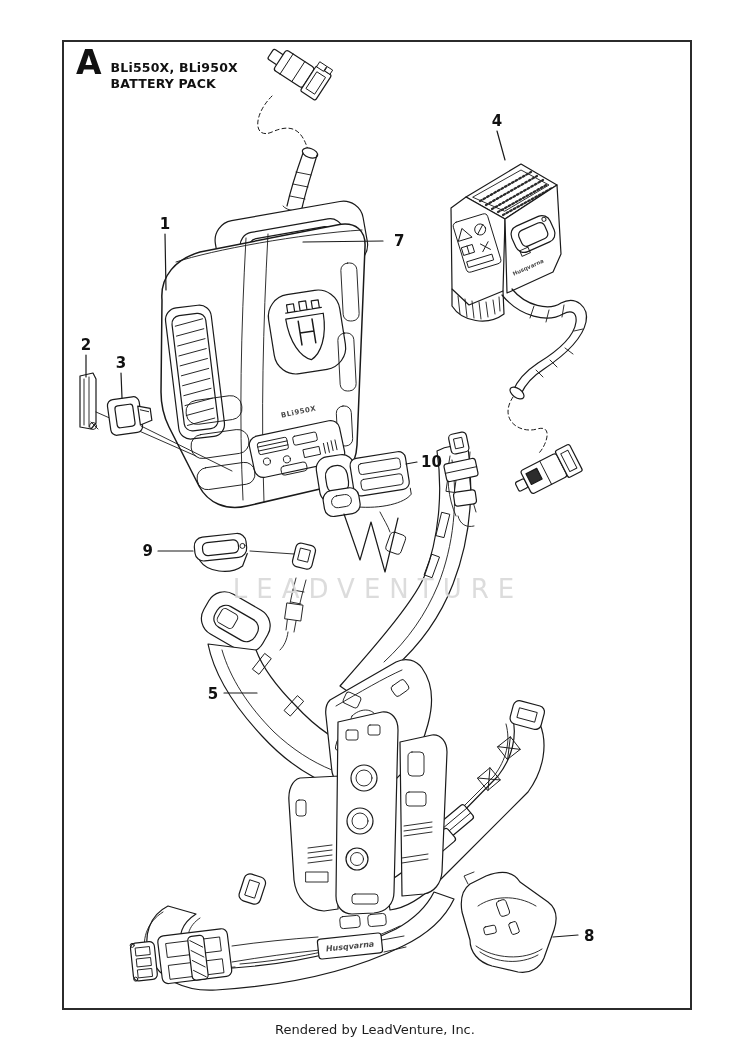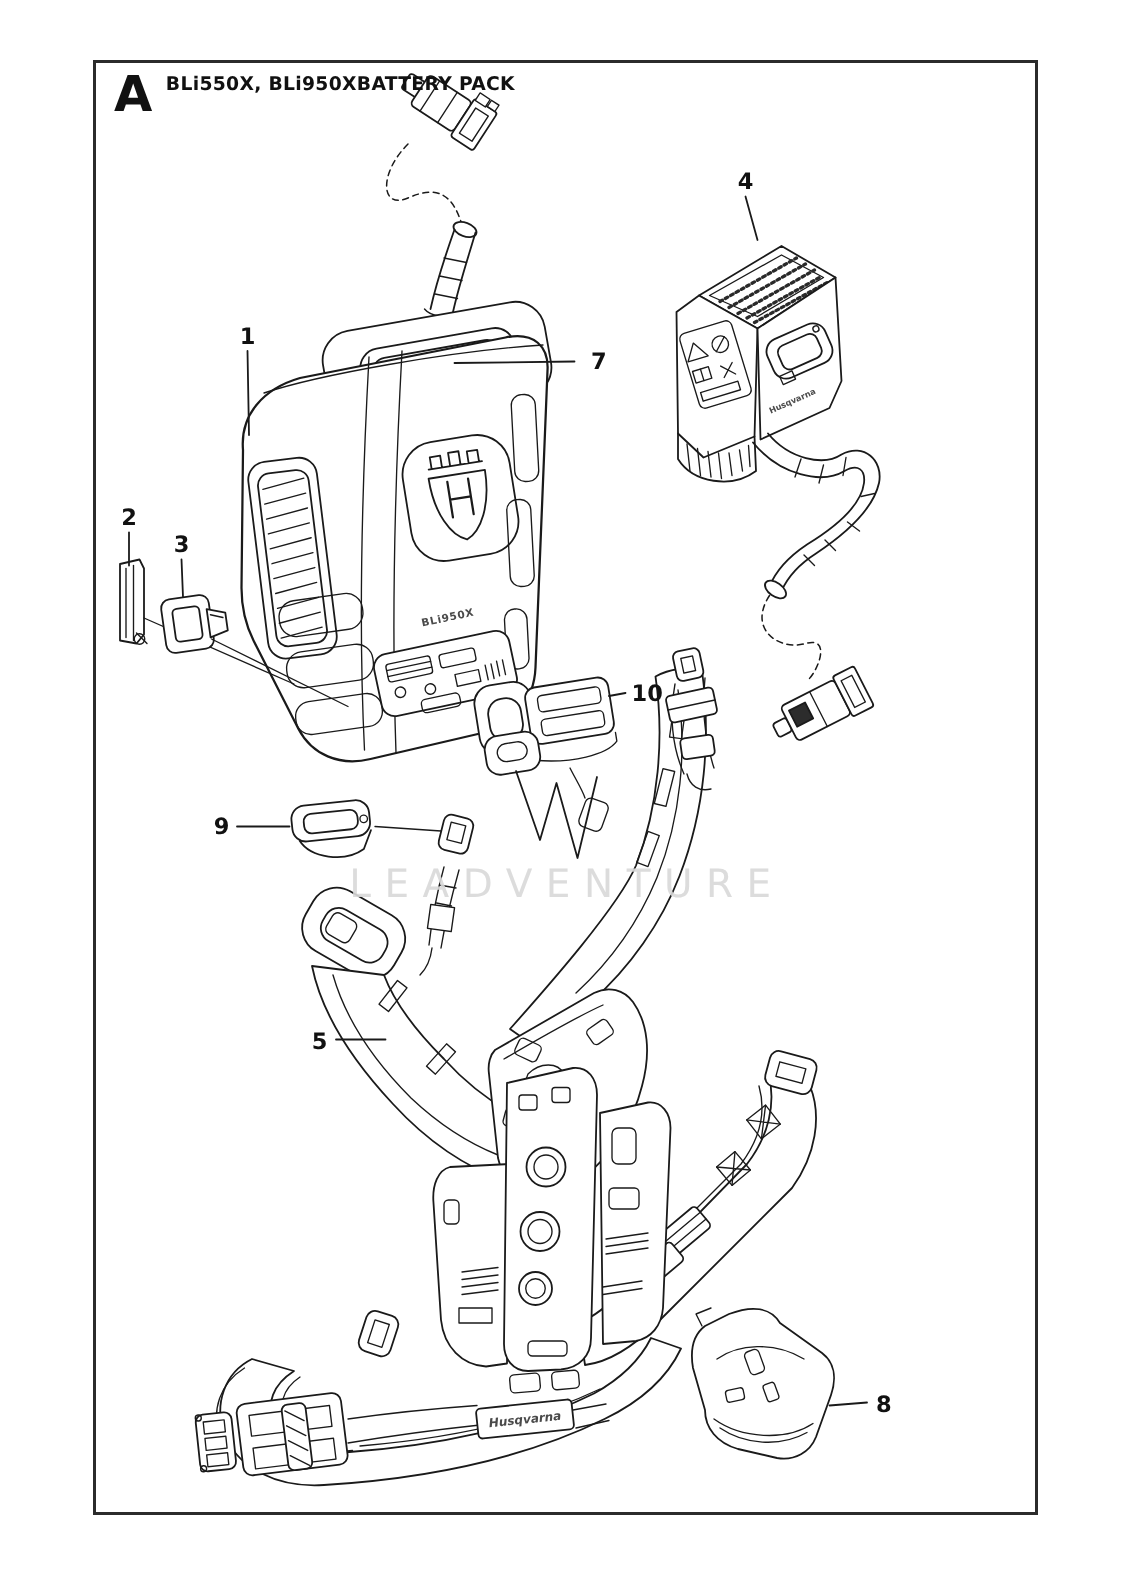"BLi550X, BLi950X" .title-lines { flex-direction: row -> column; margin-top: 2px -> 14px }
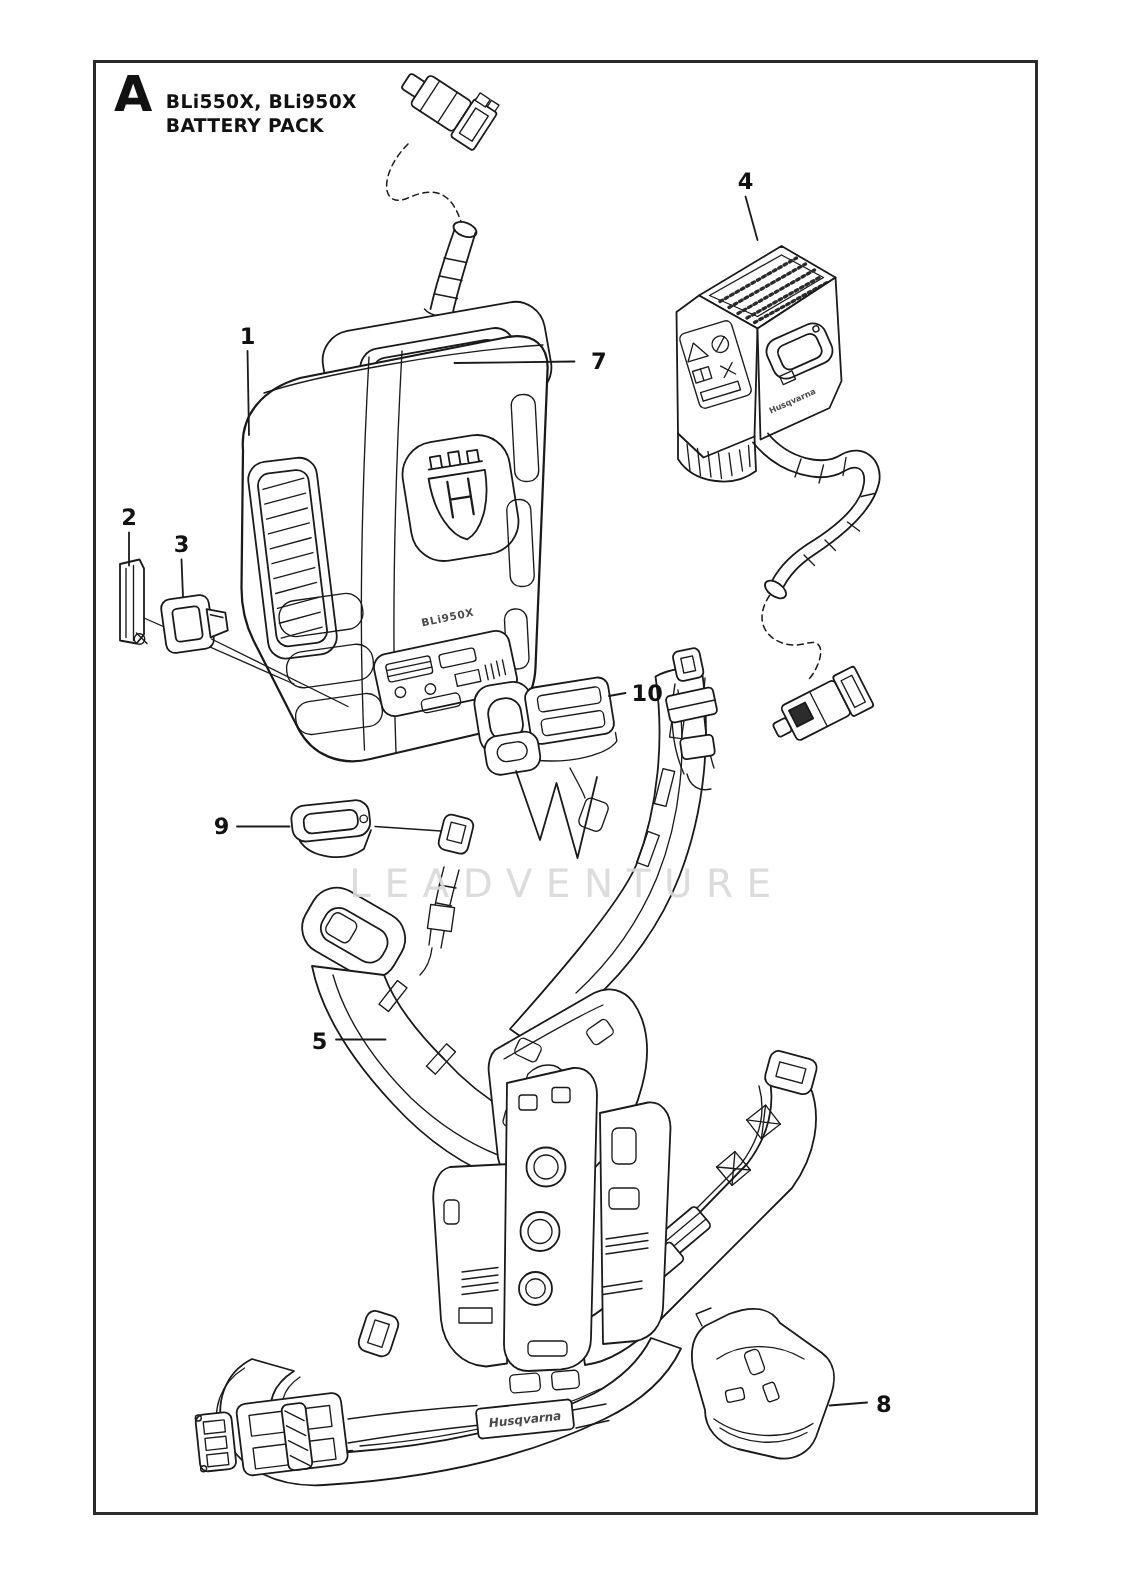"Rendered by LeadVenture, Inc." div.footer { html: none -> <div>Rendered by LeadVenture, Inc.</div> }
